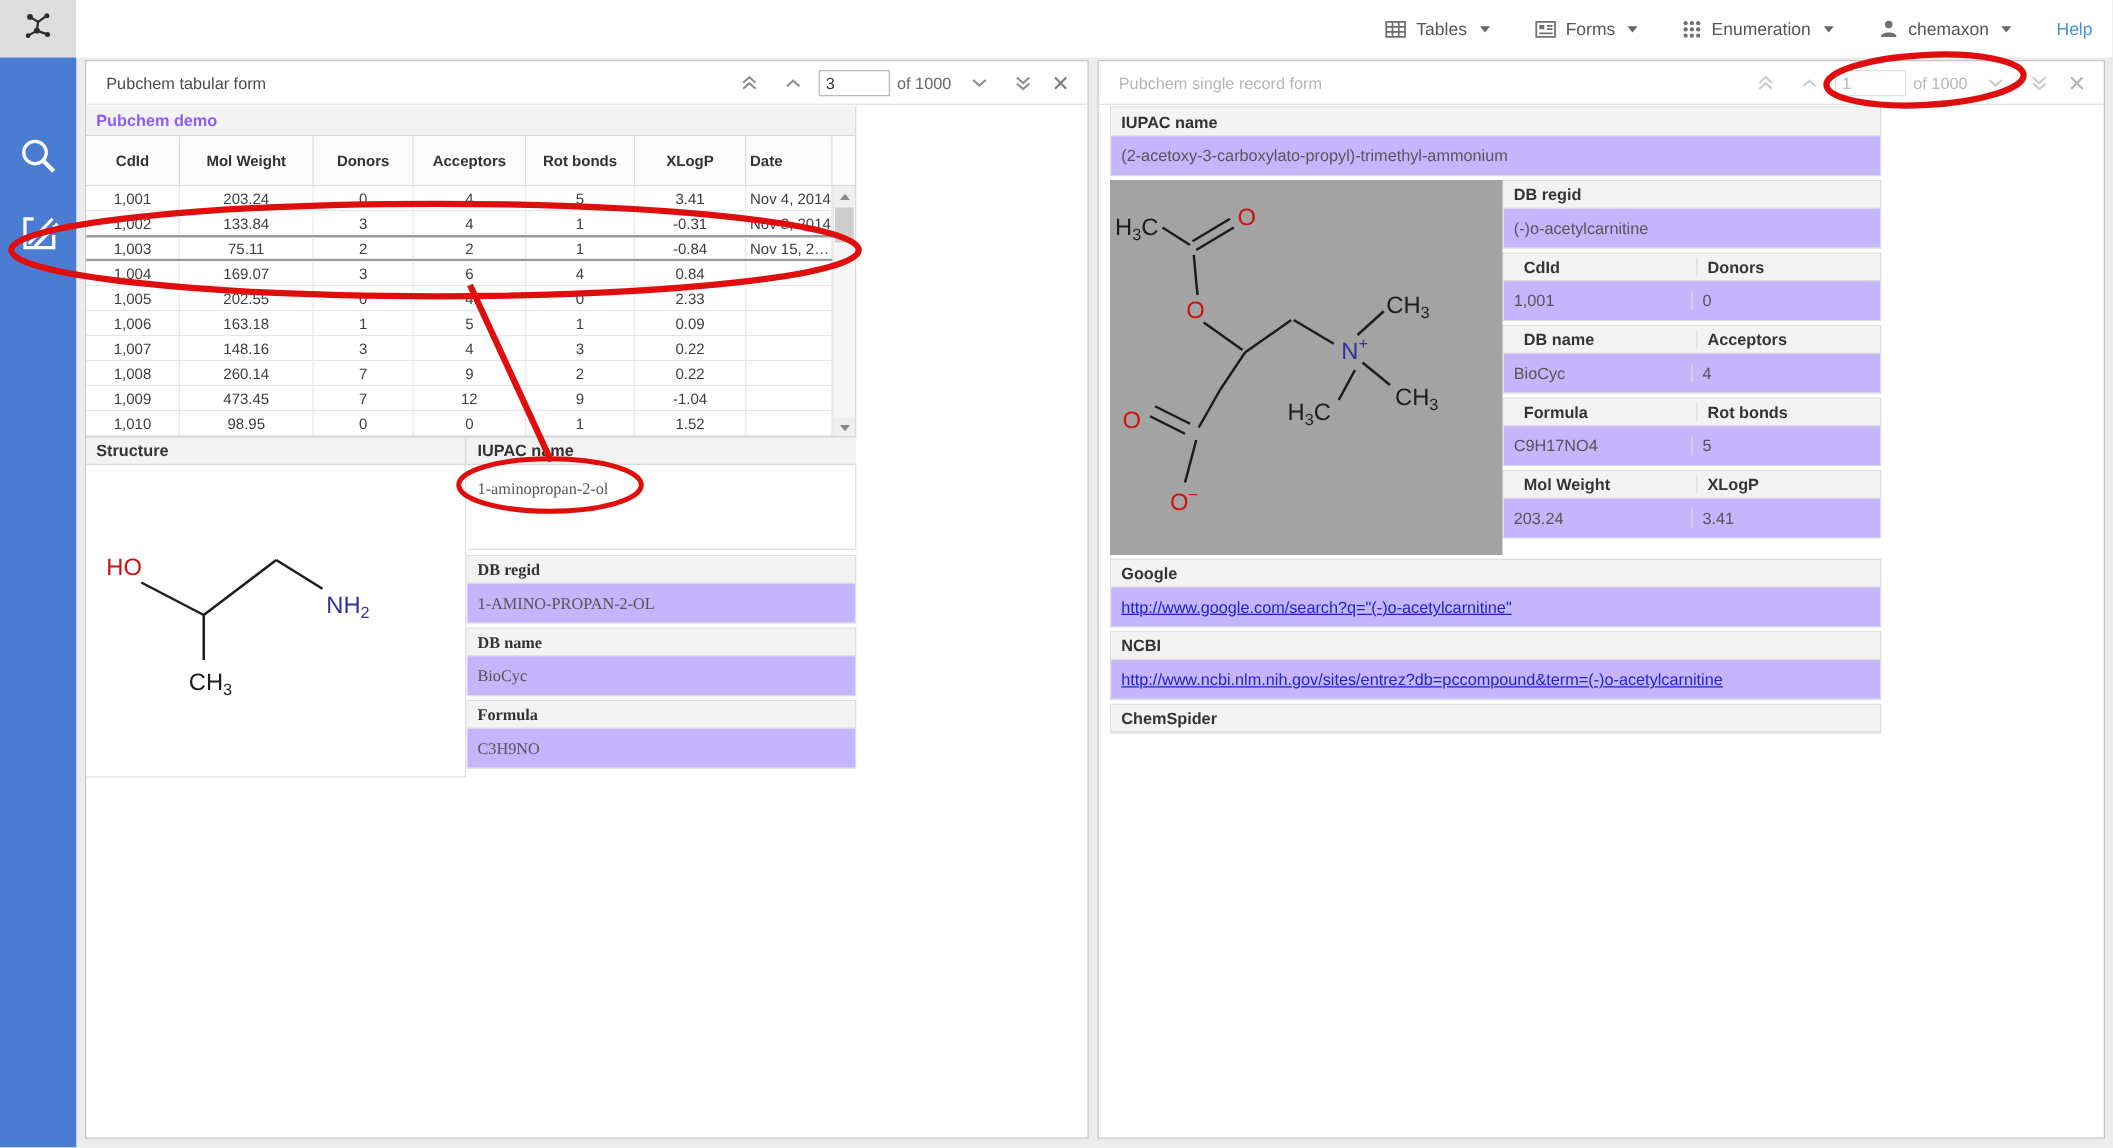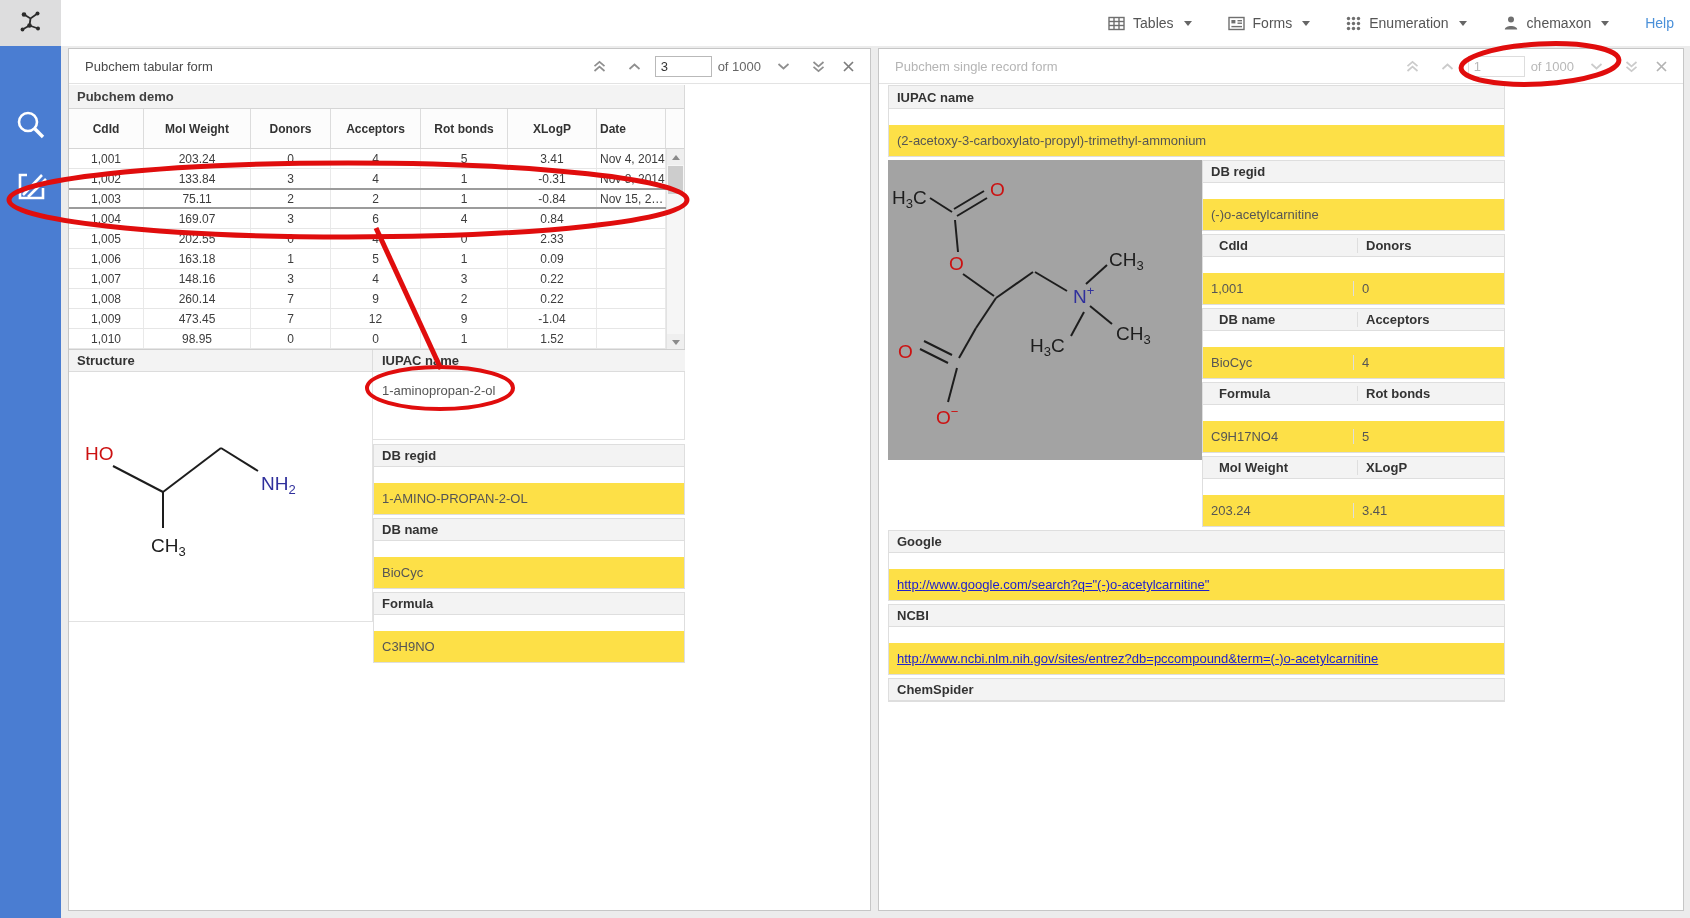"Pubchem demo" .grid-title { color: #404040 -> #8b5cf6 }
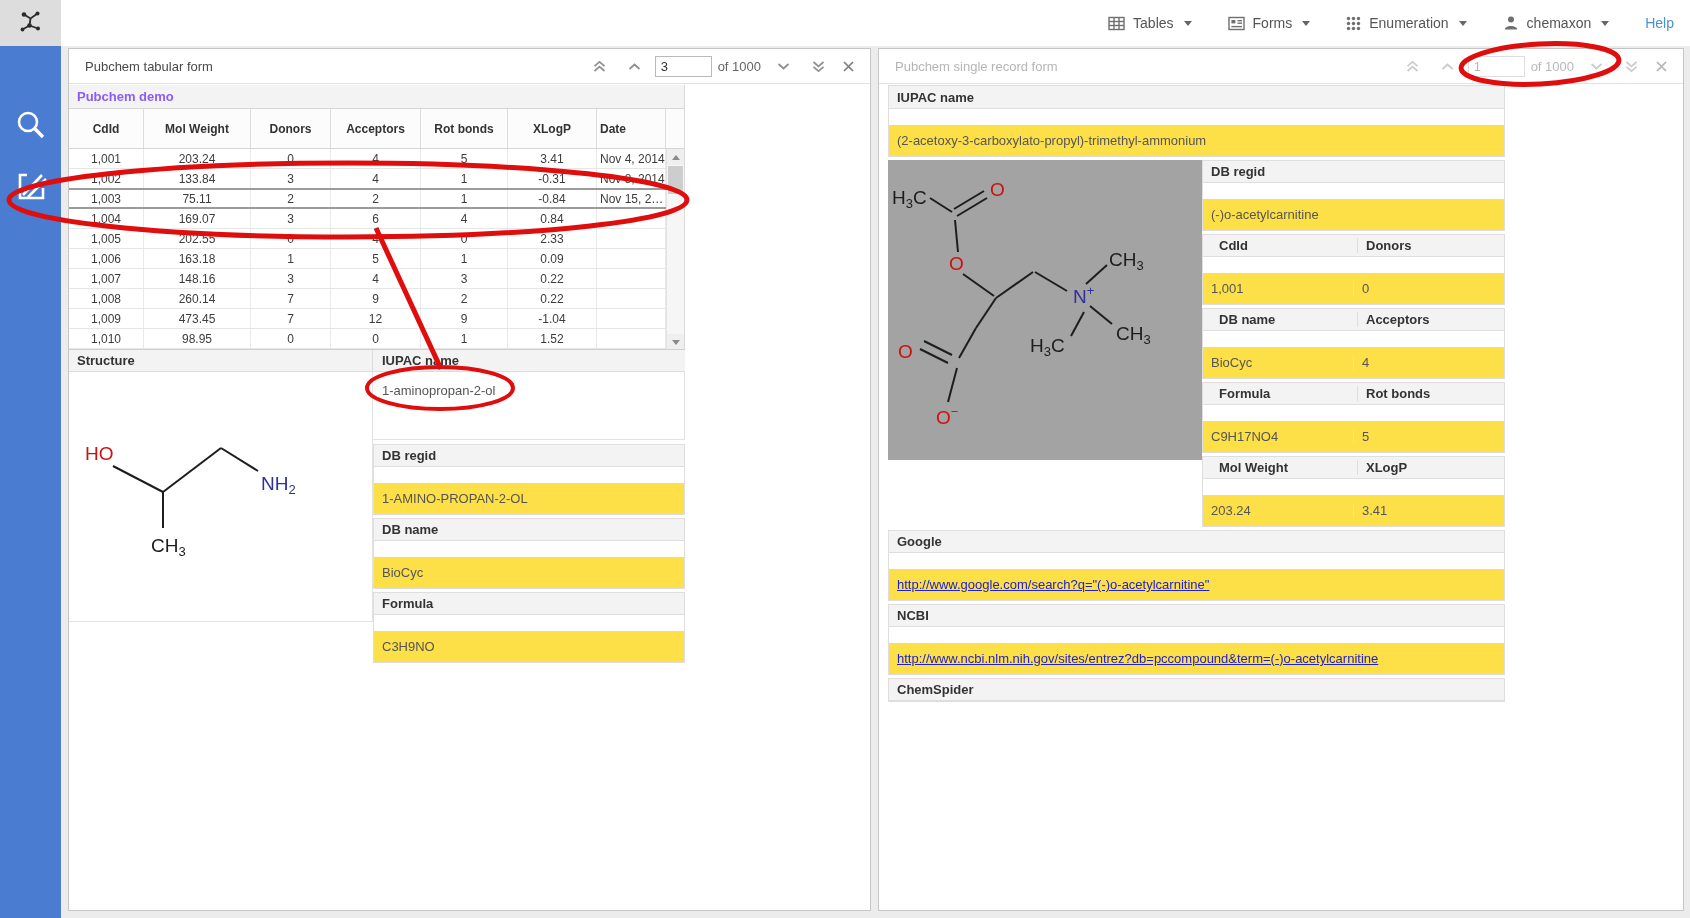"(2-acetoxy-3-carboxylato-propyl)-trimeth" .fvalue { background: #fde047 -> #c4b5fd; margin-top: 16px -> none }
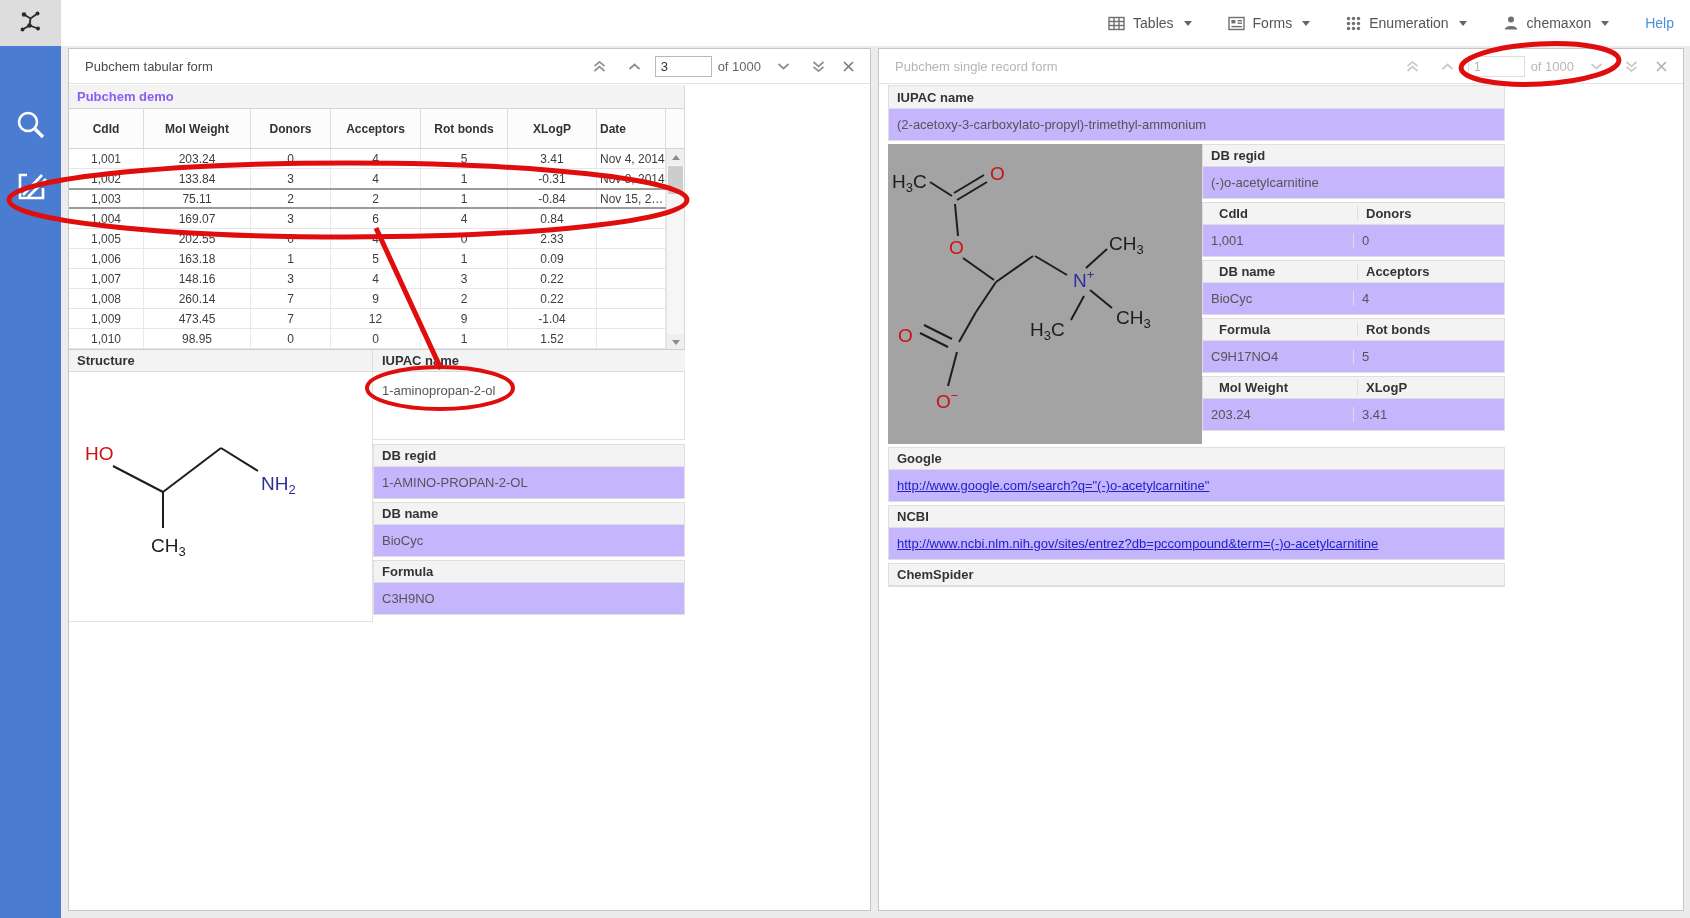"1-aminopropan-2-ol" .rightcol { font-family: none -> Liberation Serif, serif }
